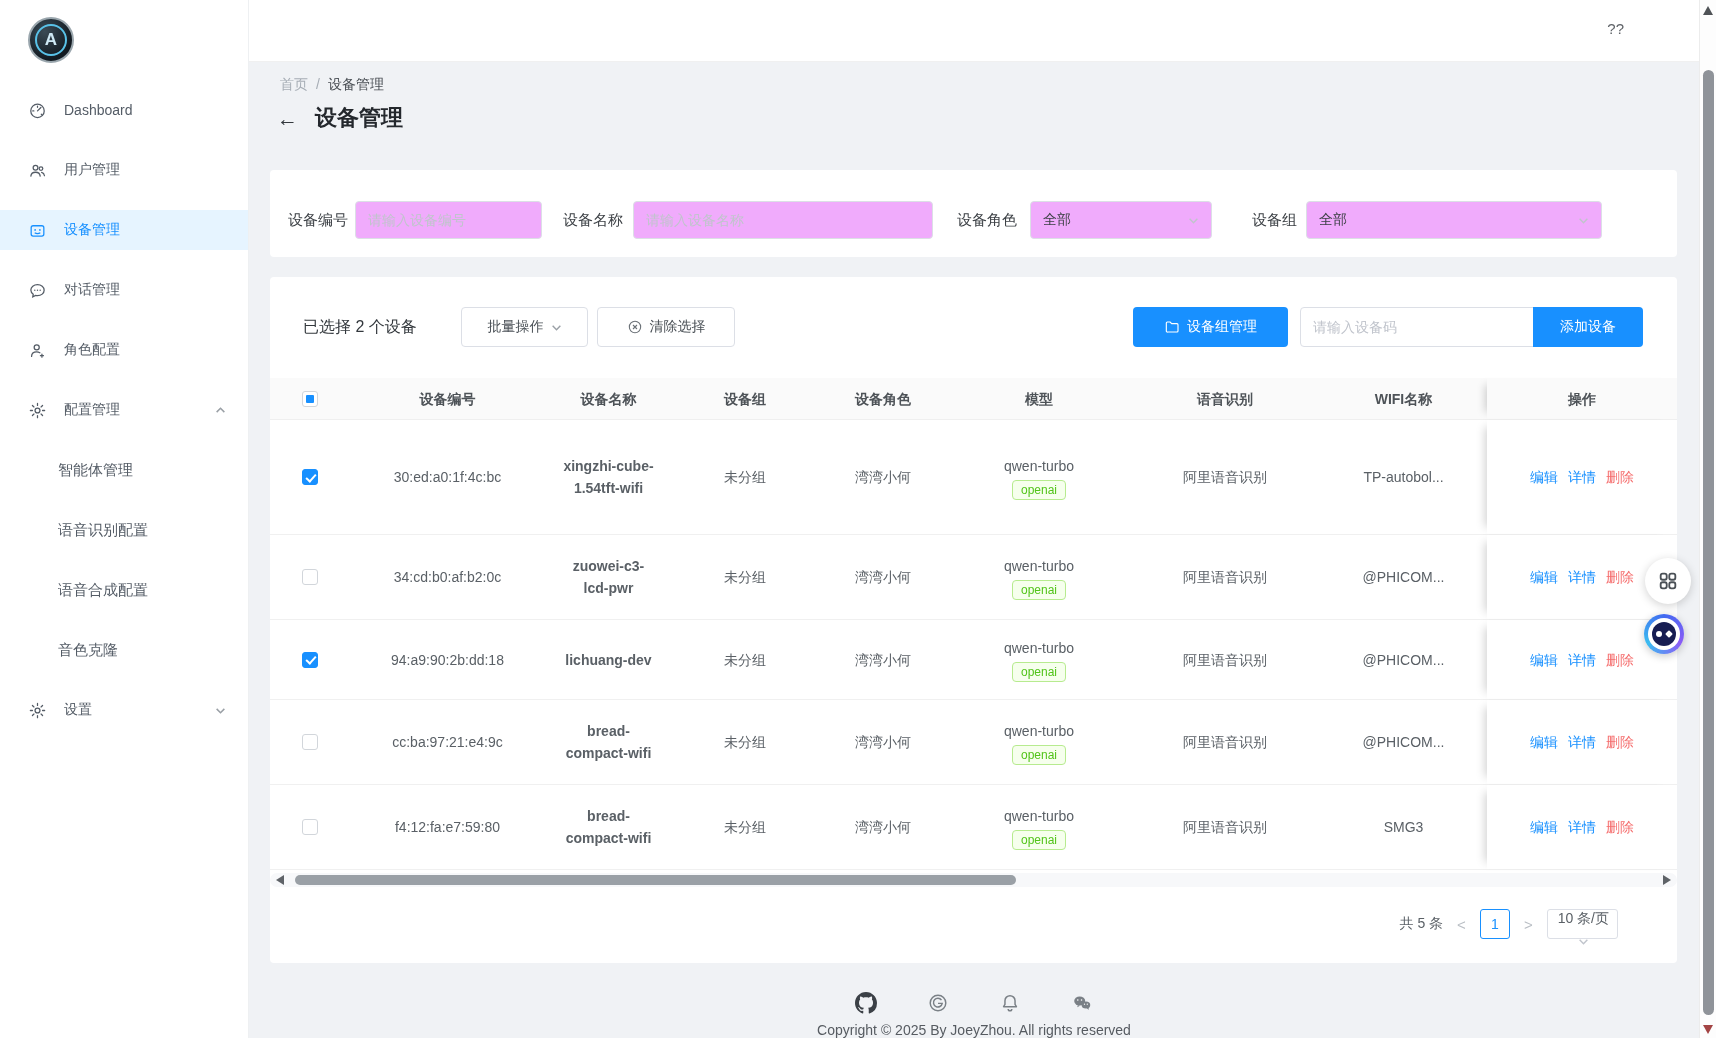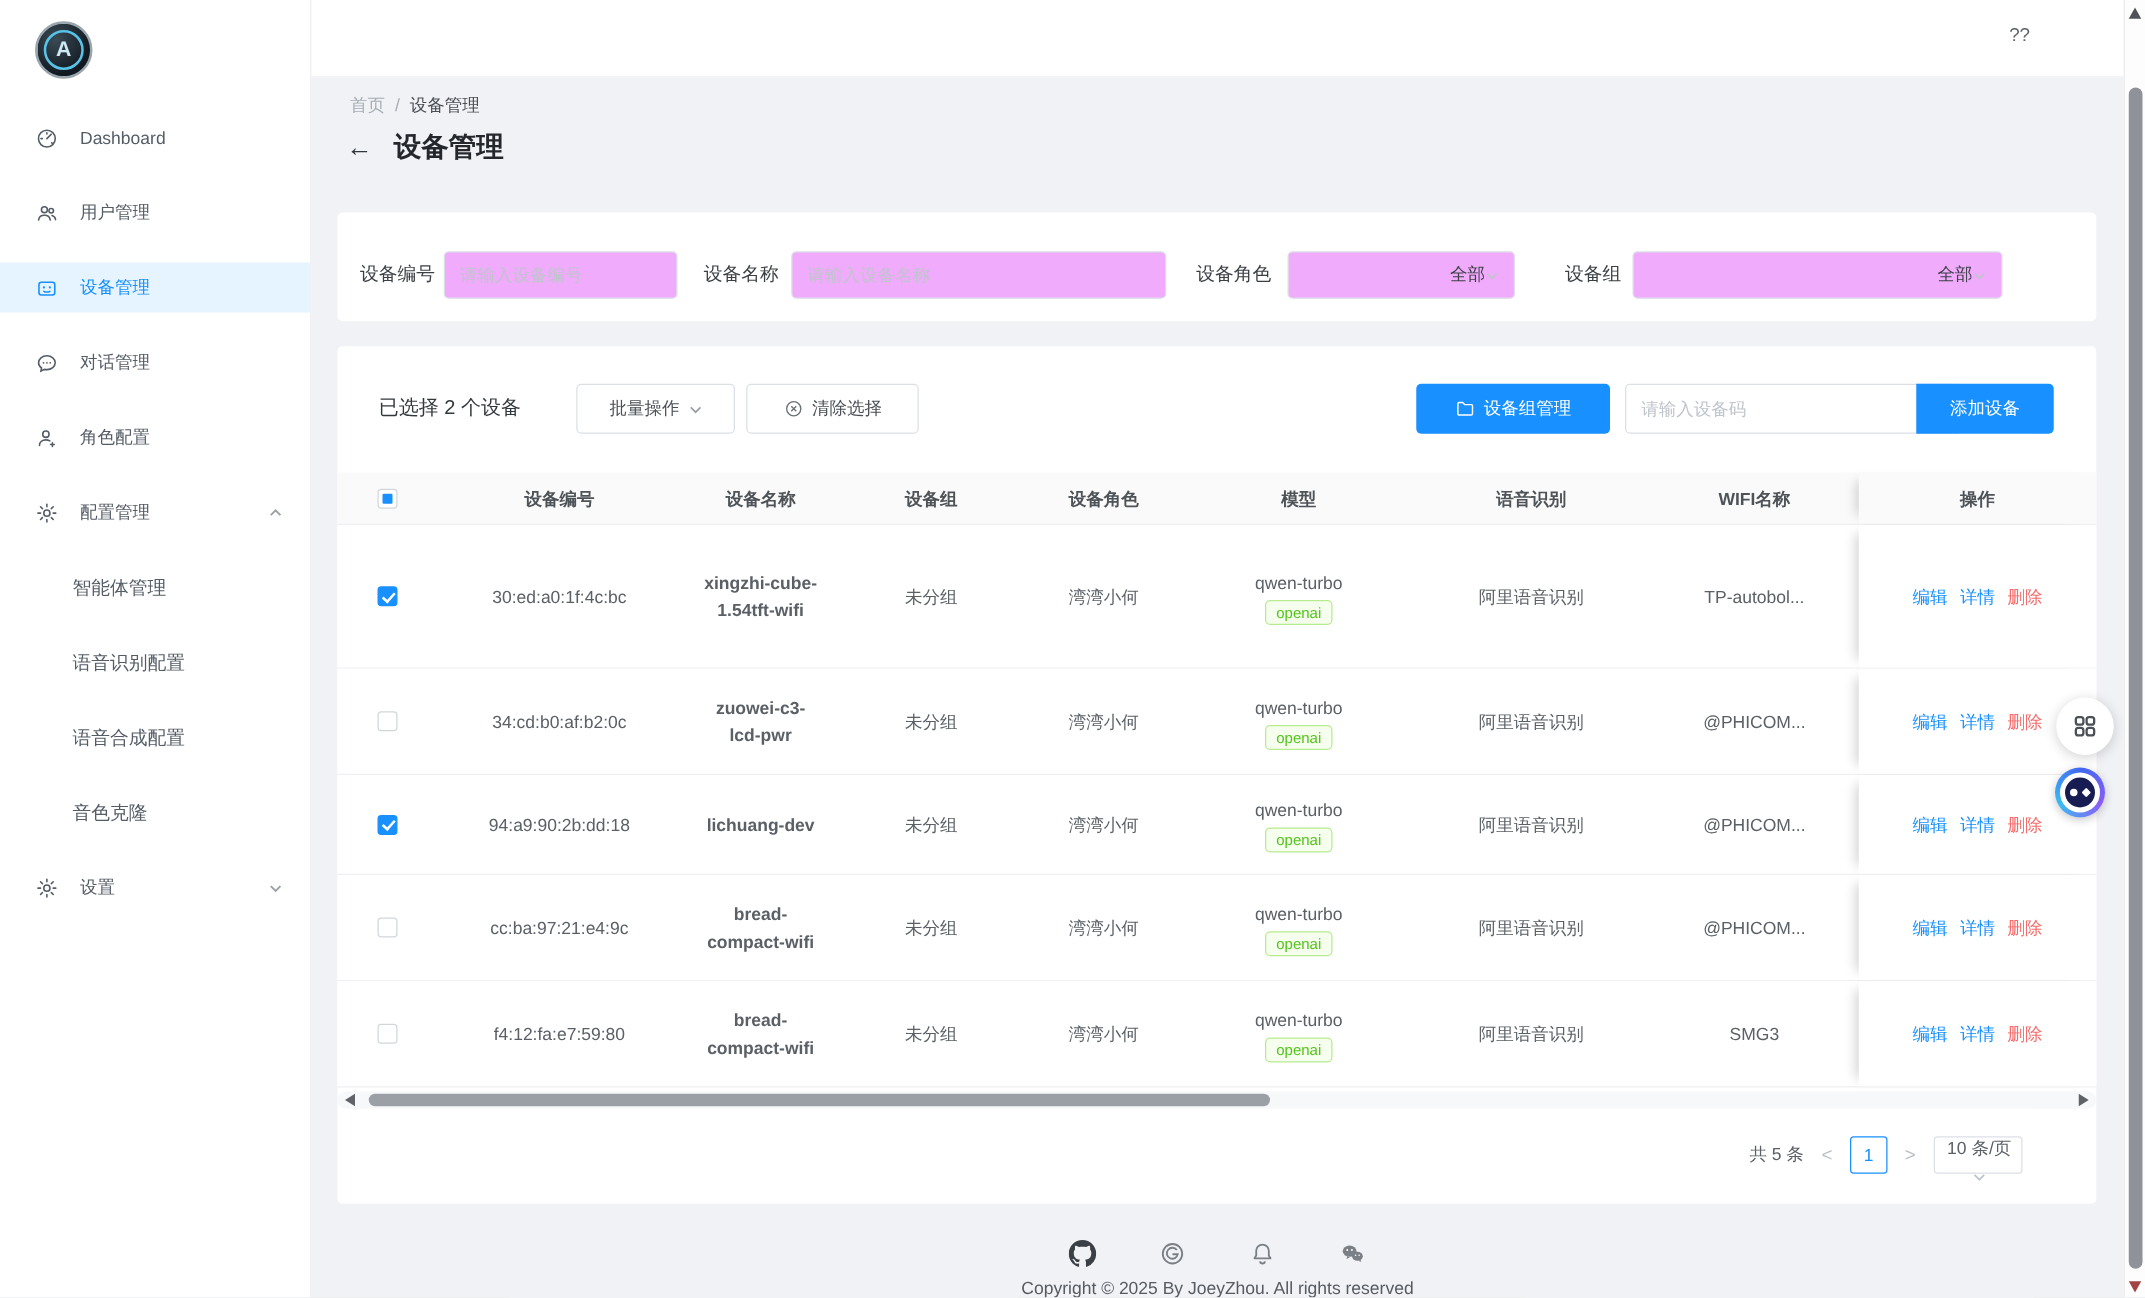"全部" .f-select { justify-content: flex-end -> space-between }
